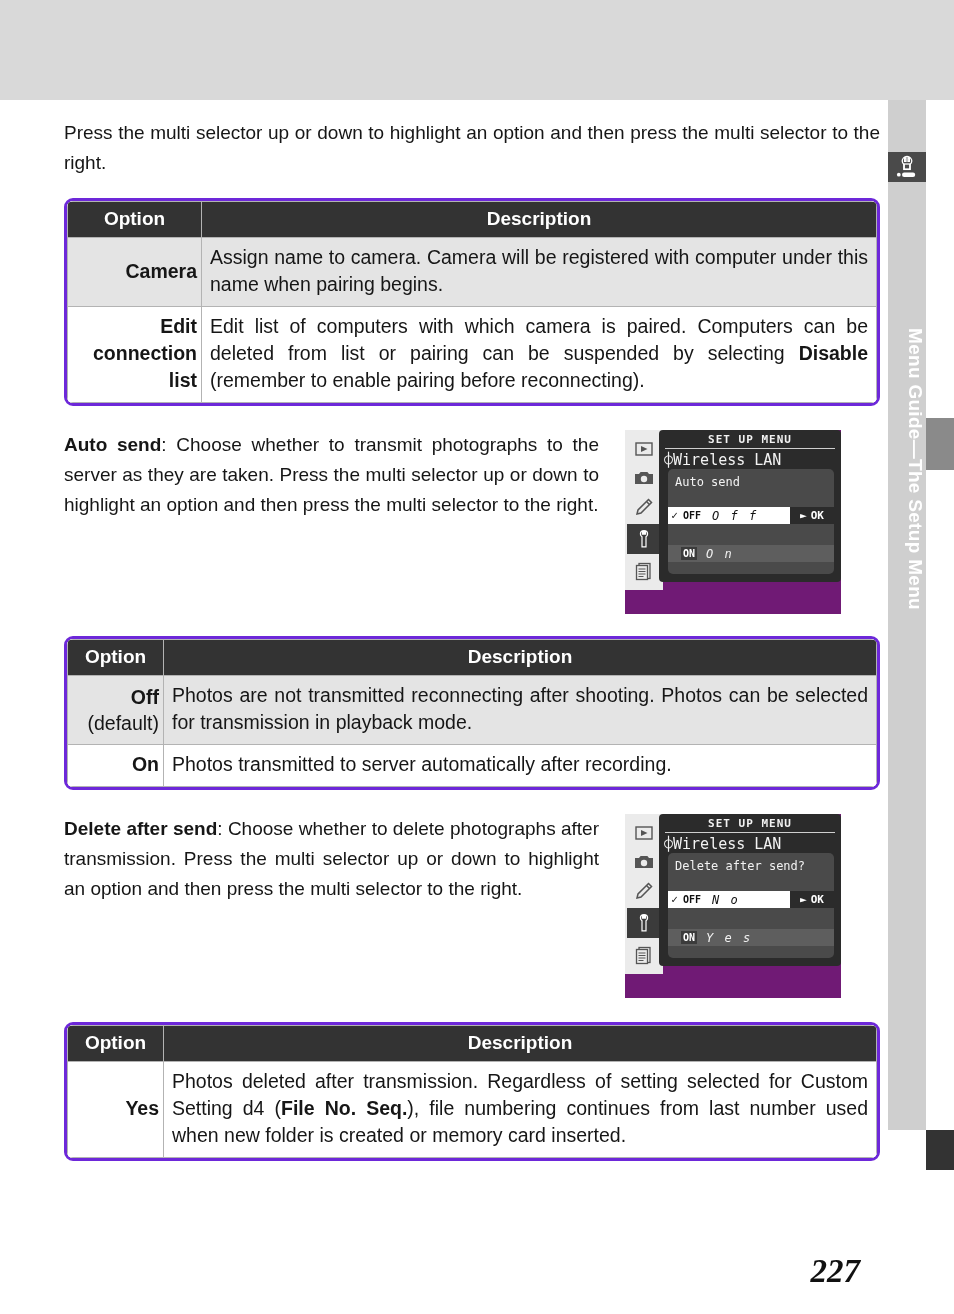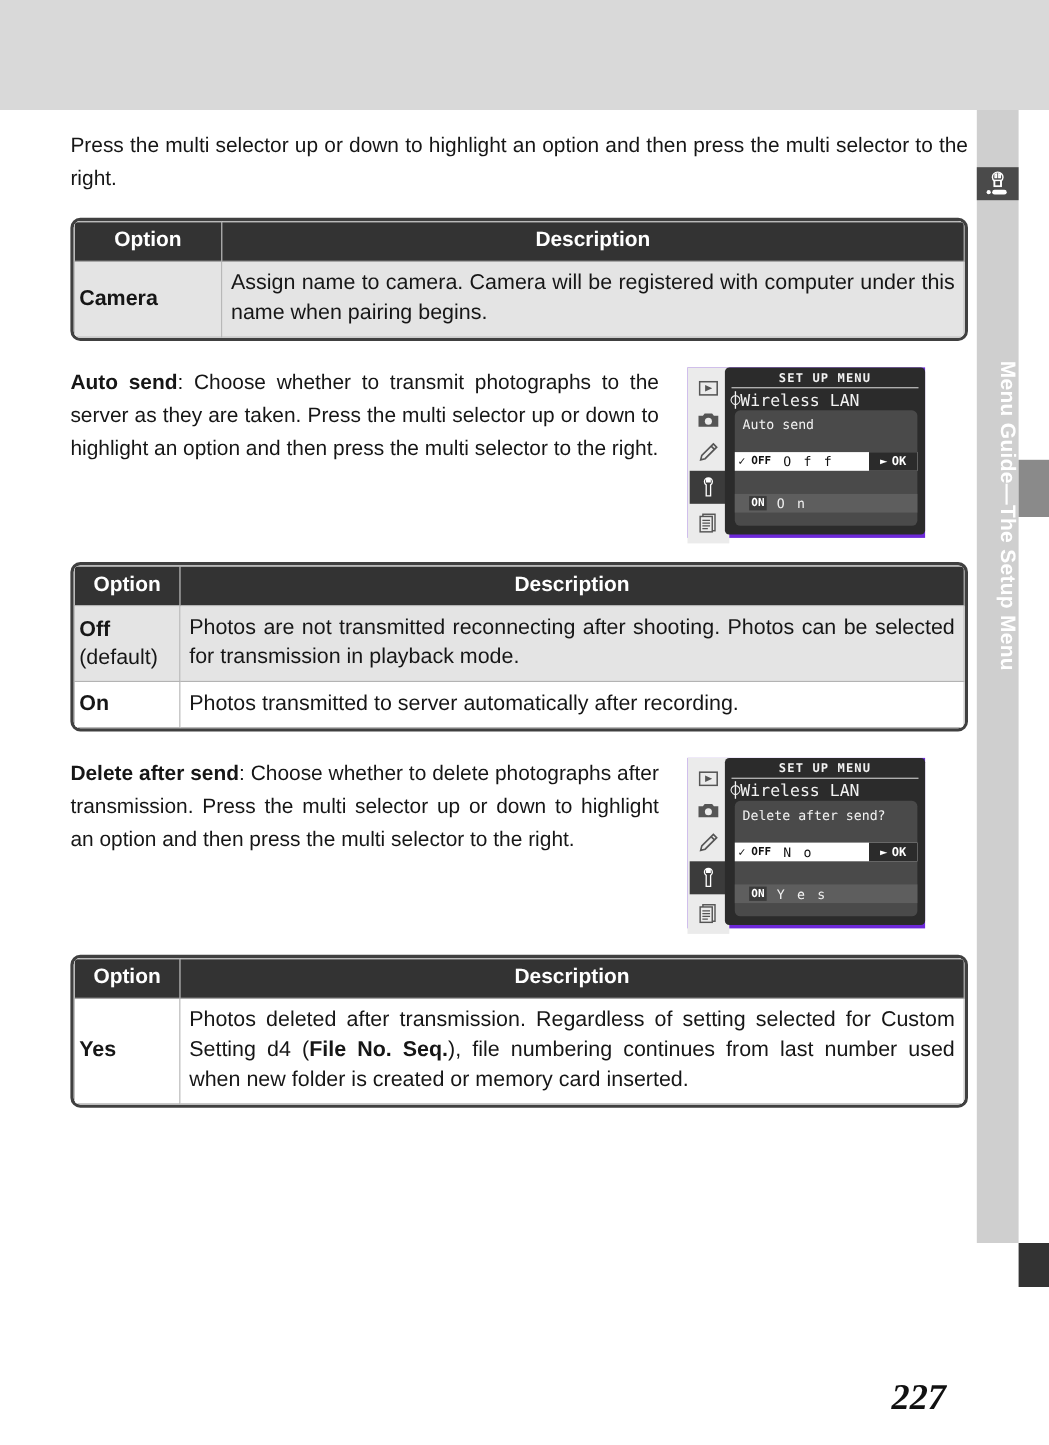"Option" .tbl-wrap { border: 3px solid #404040 -> 3px solid #6d28d9 }
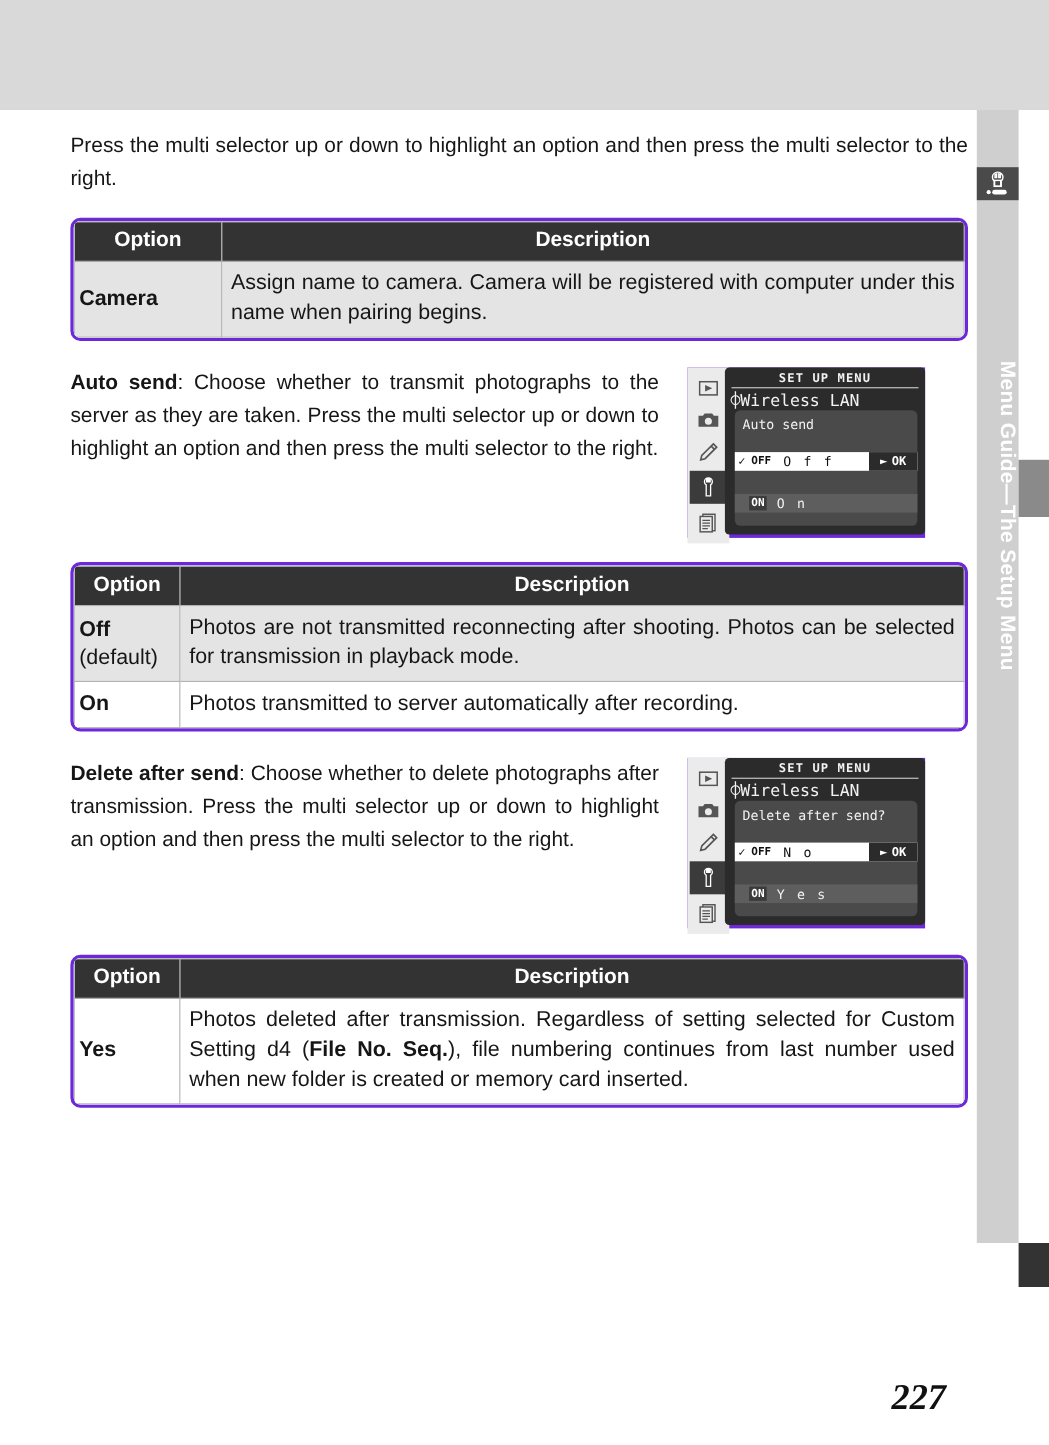"Camera" table.opt td.opt-name { text-align: left -> right }
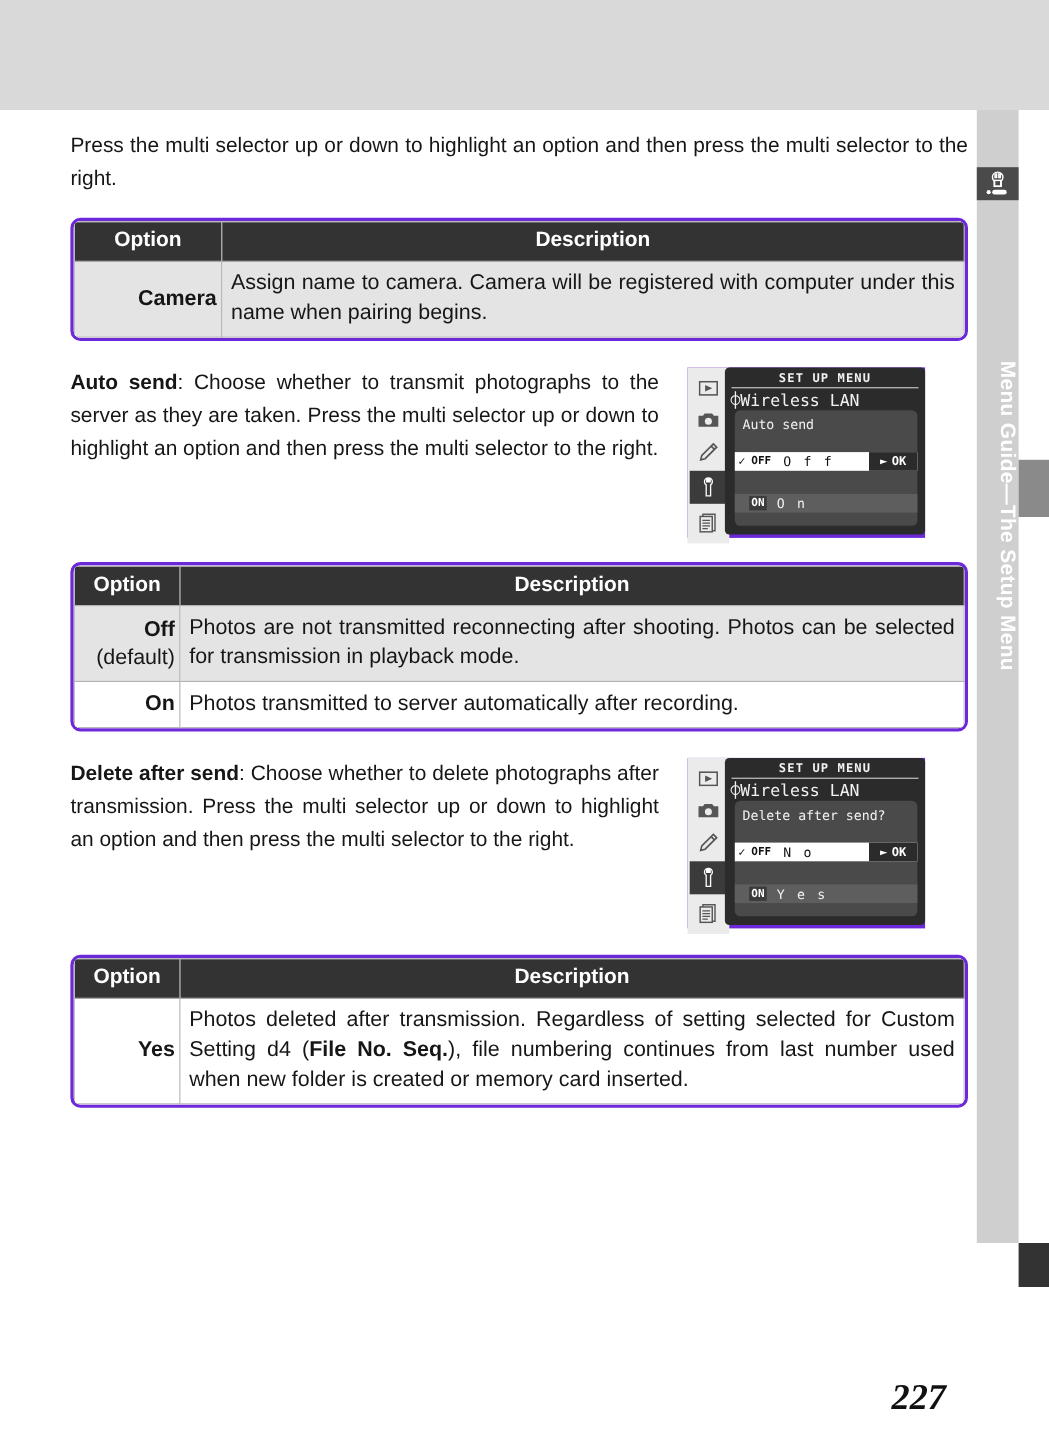"Edit connection list" tr.plain { html: none -> <tr> <td>Edit connection list</td> <td>Edit list of computers with which camera is paired. Computers can be deleted from list or pairing can be suspended by selecting <b>Disable</b> (remember to enable pairing before reconnecting).</td> </tr> }
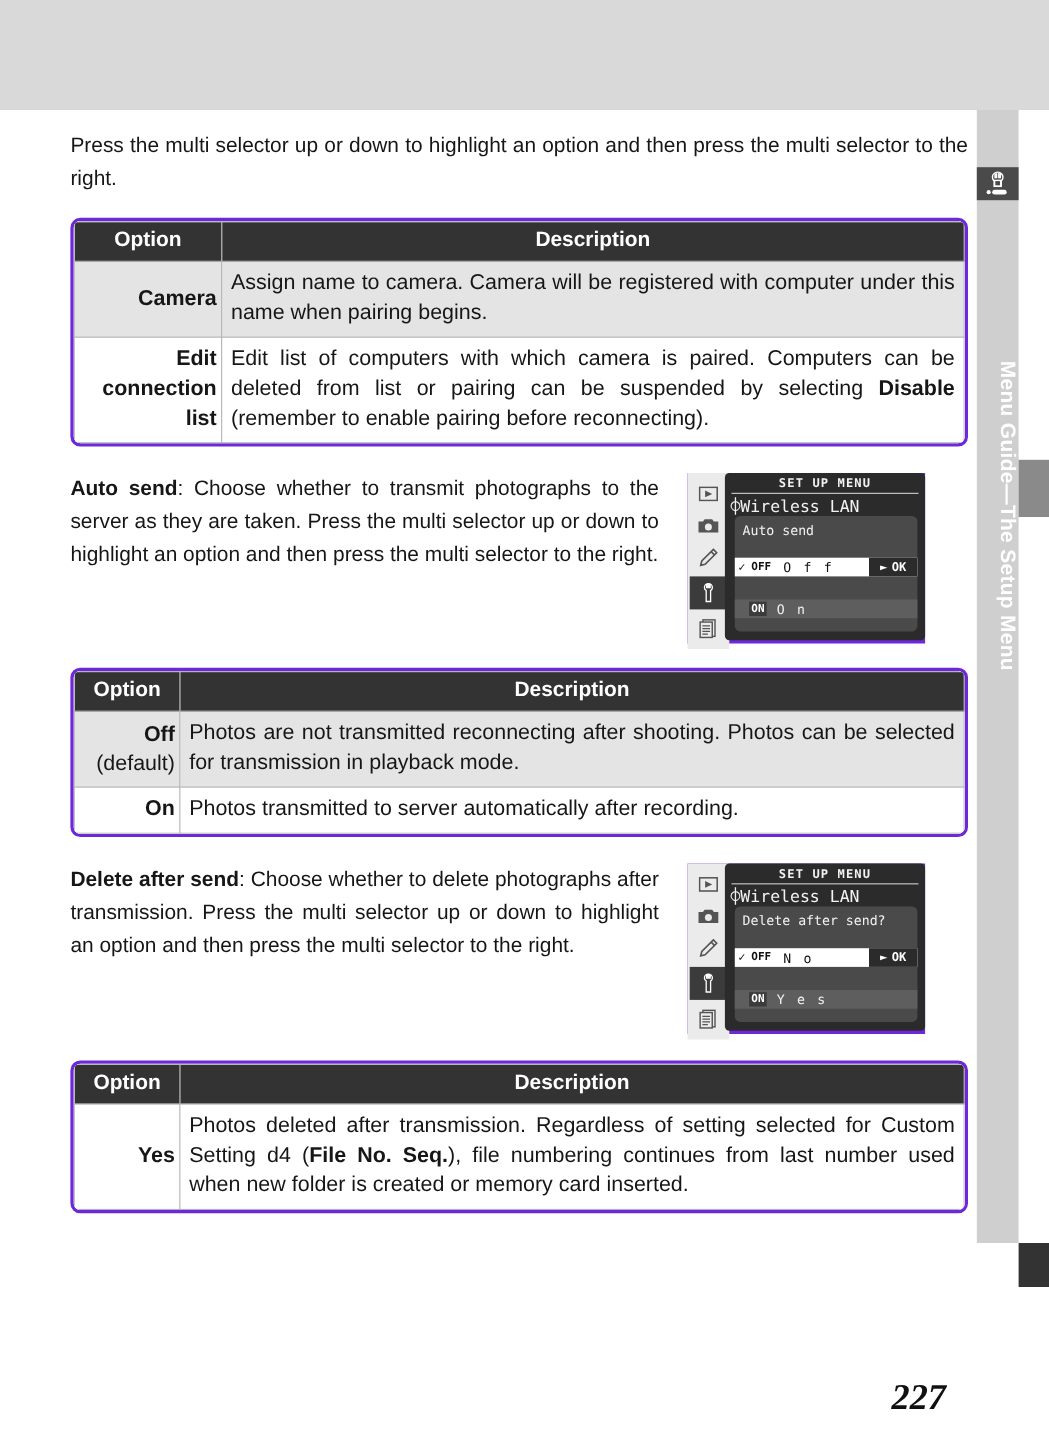"SET UP MENU" .lcd { background: #6d28d9 -> #701a75; height: 155px -> 184px }
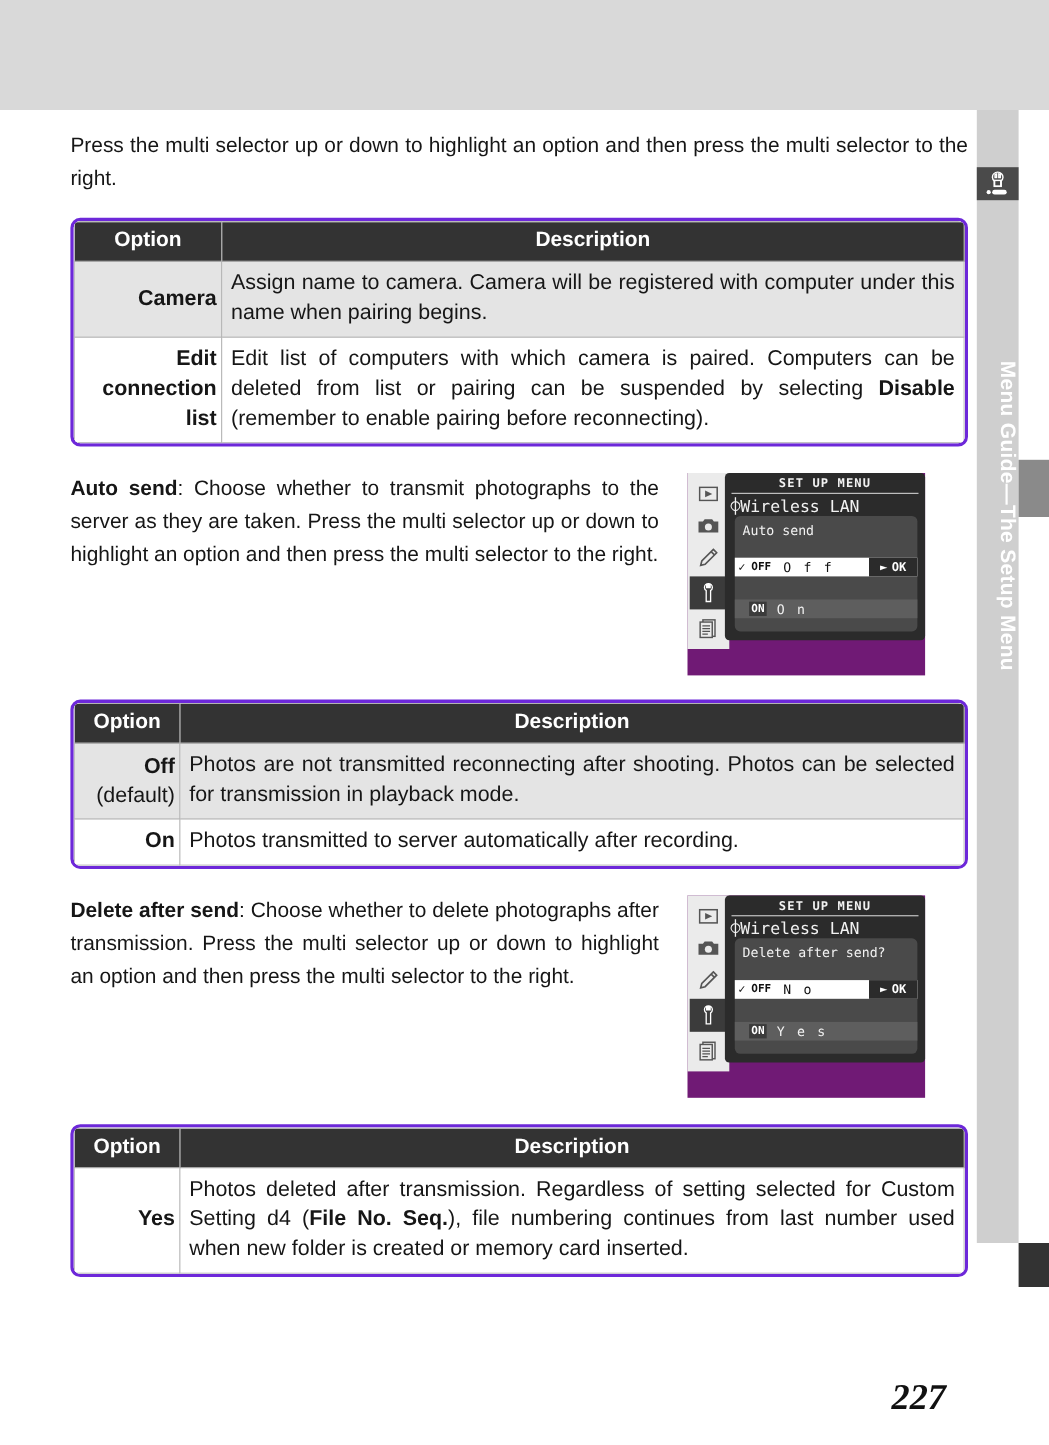"O f f" .lcd-optlabel { font-style: none -> italic }
